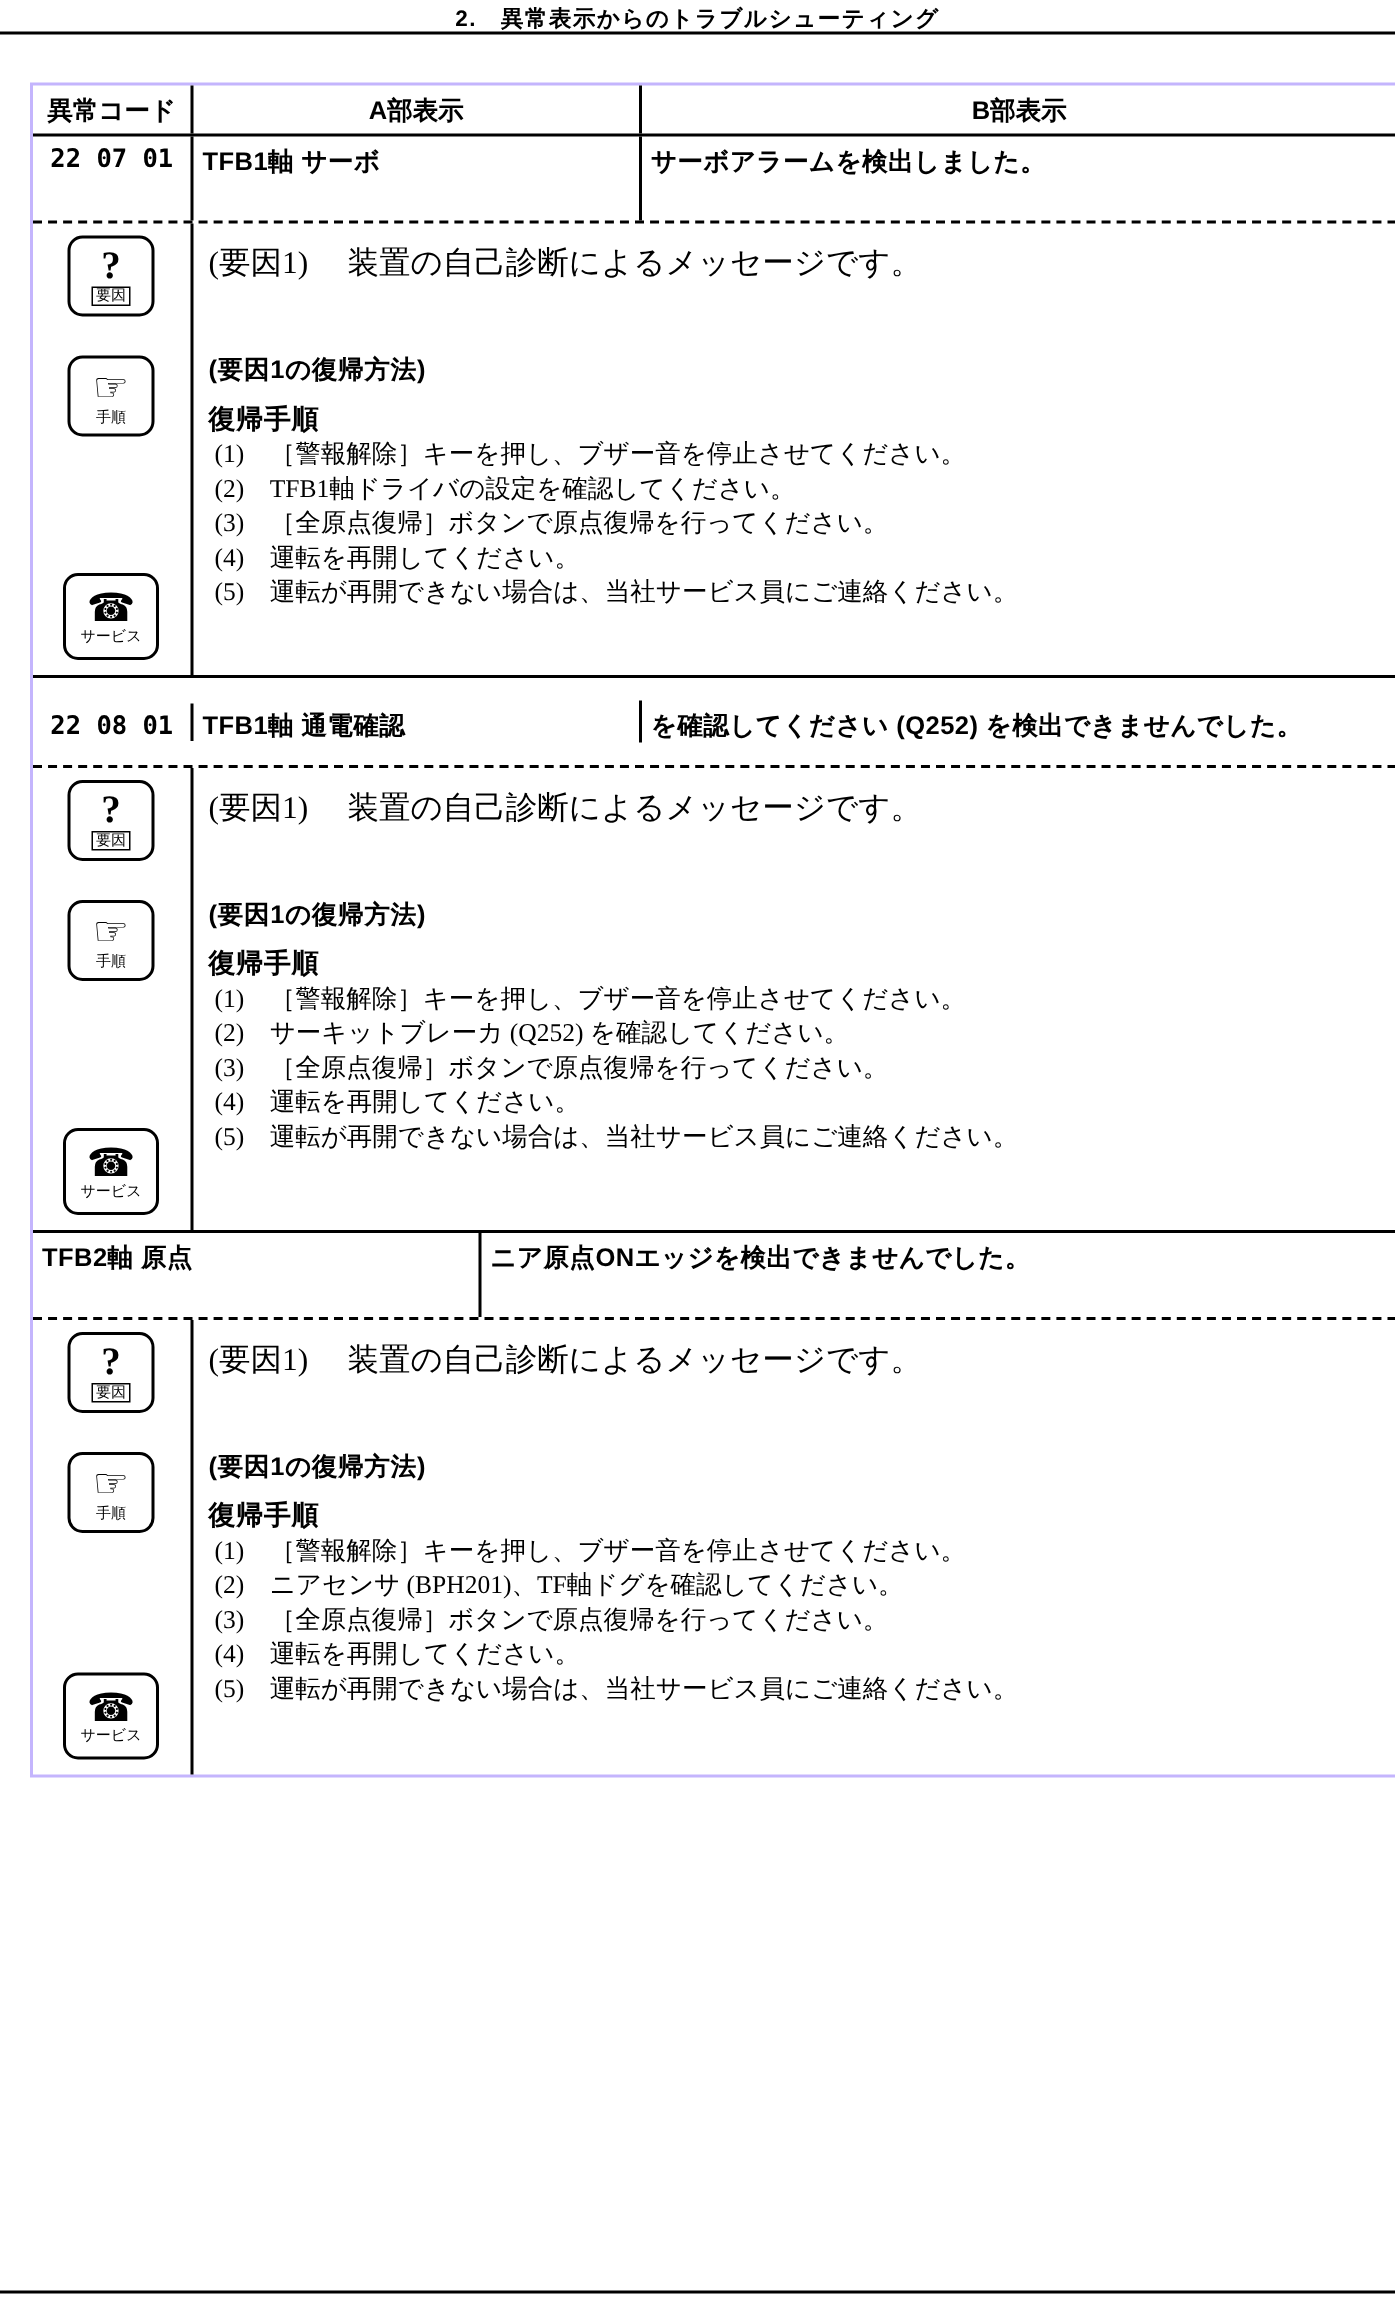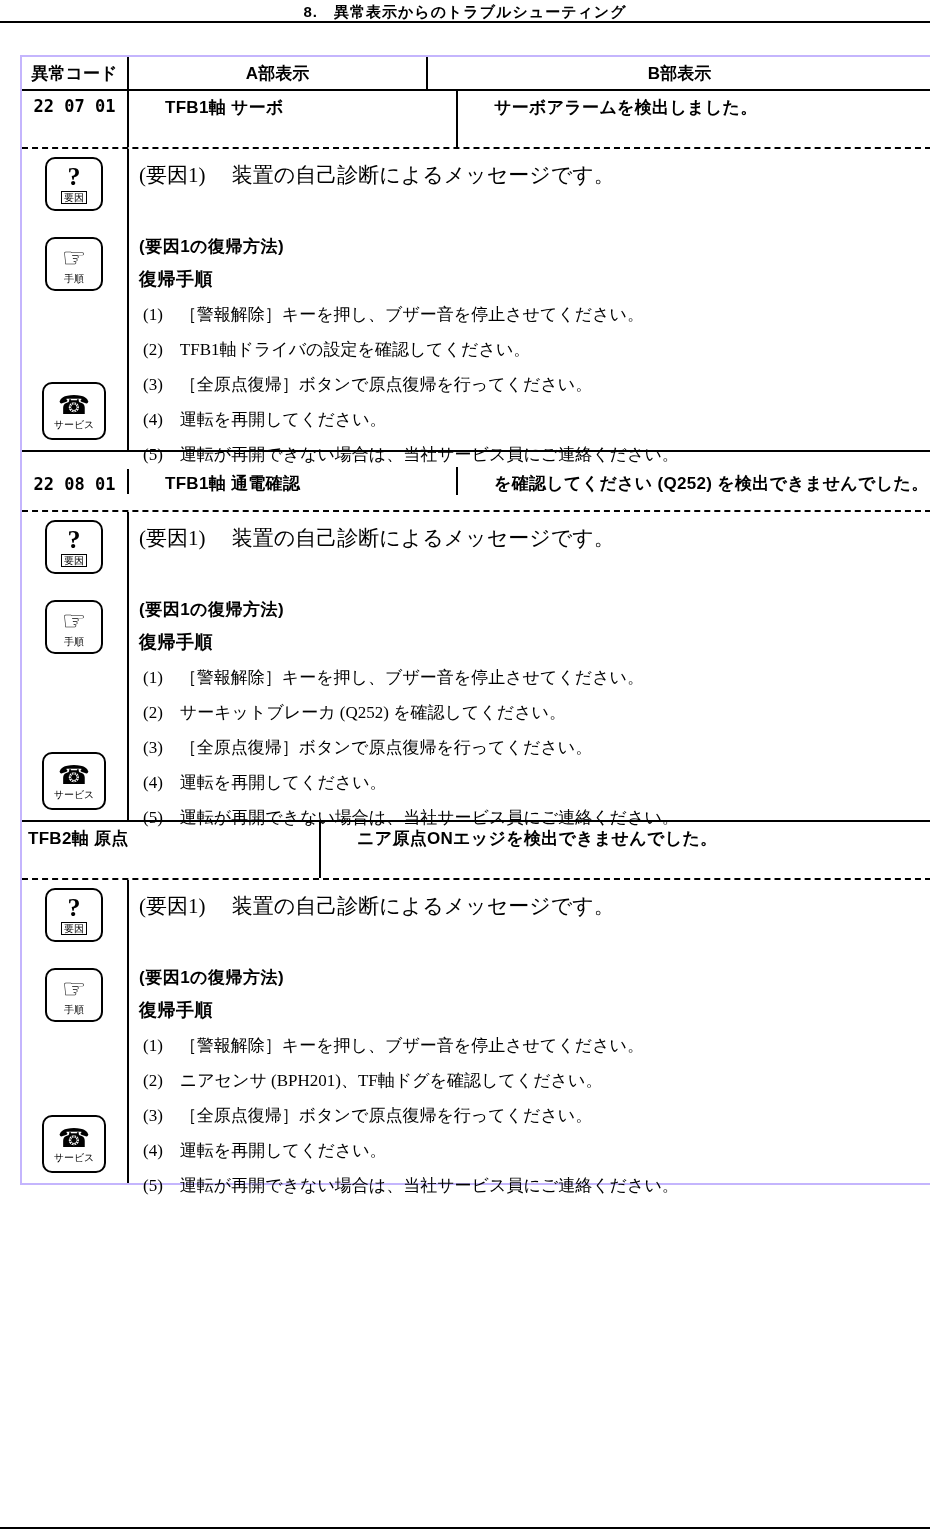"8. 異常表示からのトラブルシューティング" div.page-title { text: 8 -> 2 }
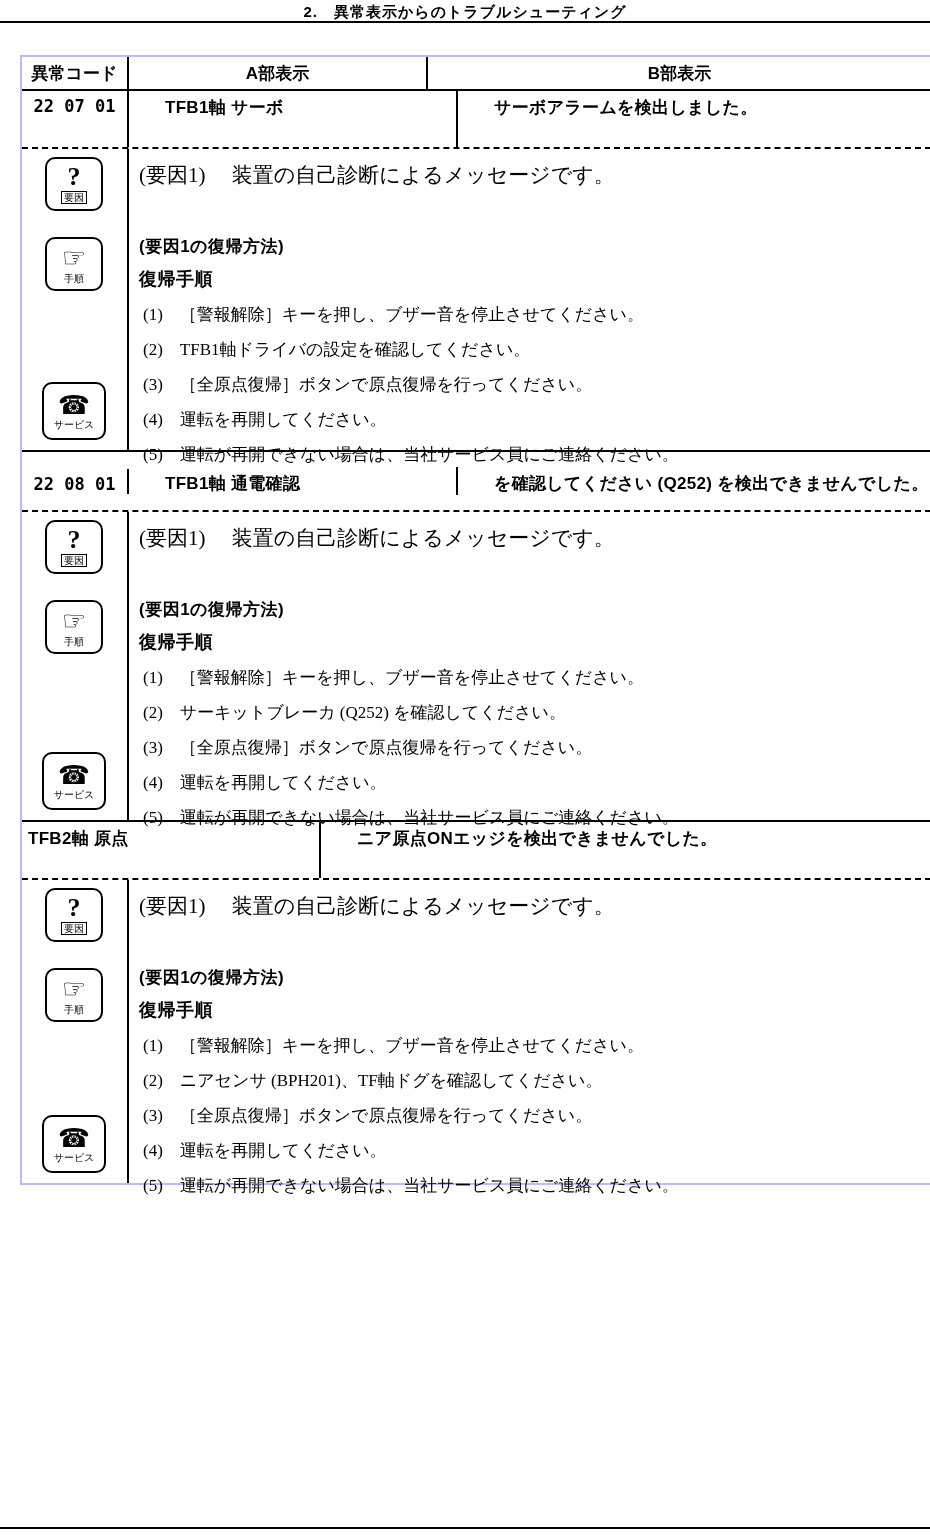"22 07 01" .code-row { gap: 30px -> none }
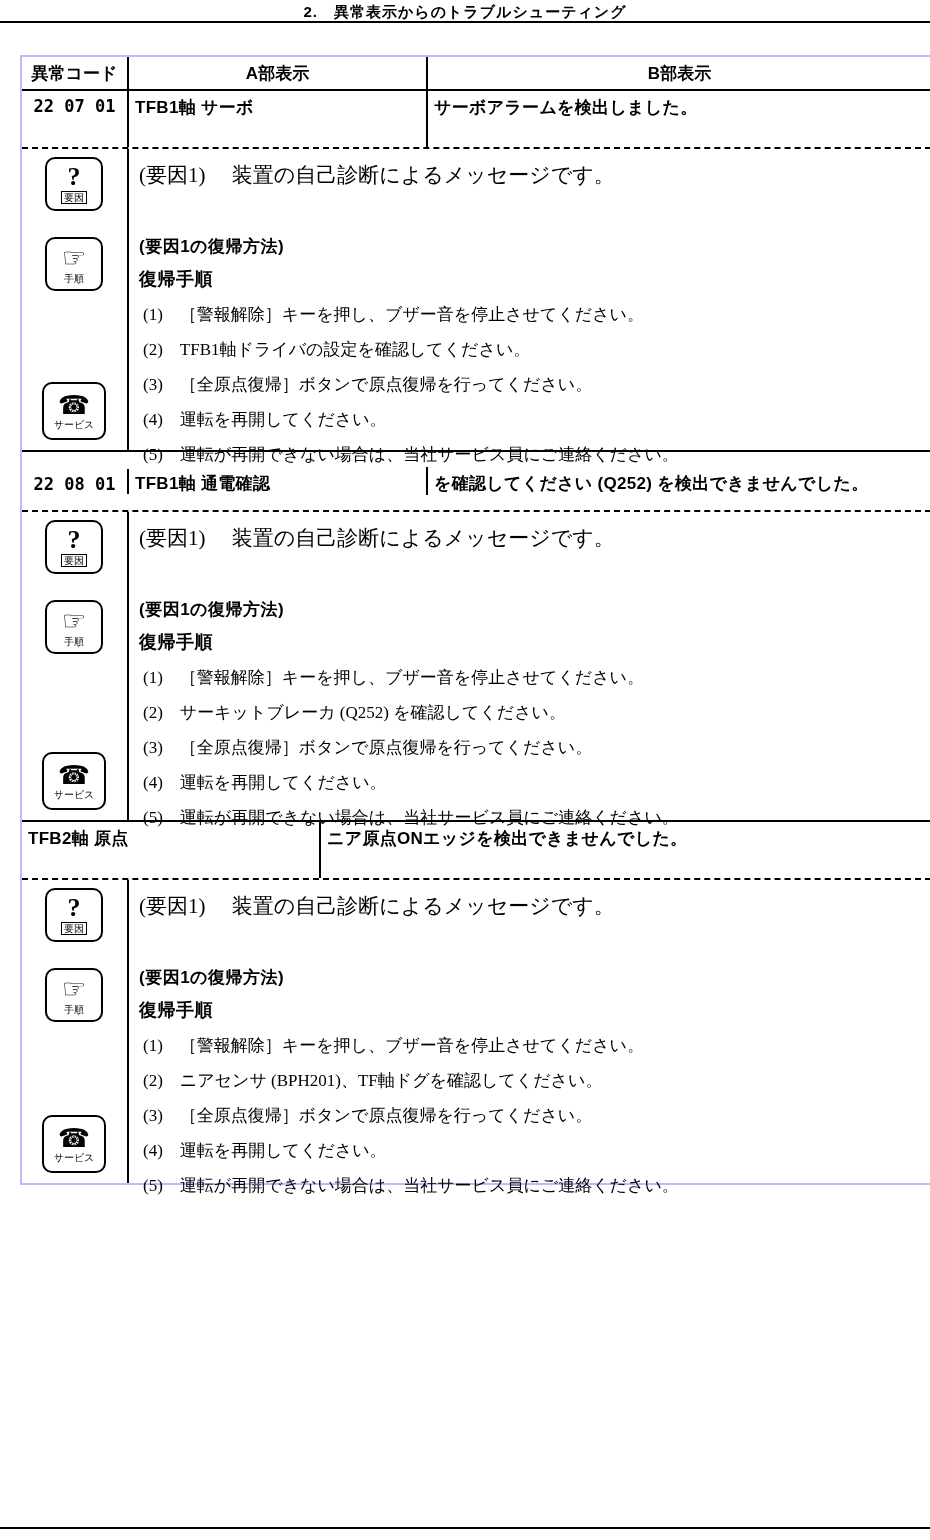"(1) ［警報解除］キーを押し、ブザー音を停止させてください。" .step { margin: 12px 0 0 6px -> 0 0 0 6px }
